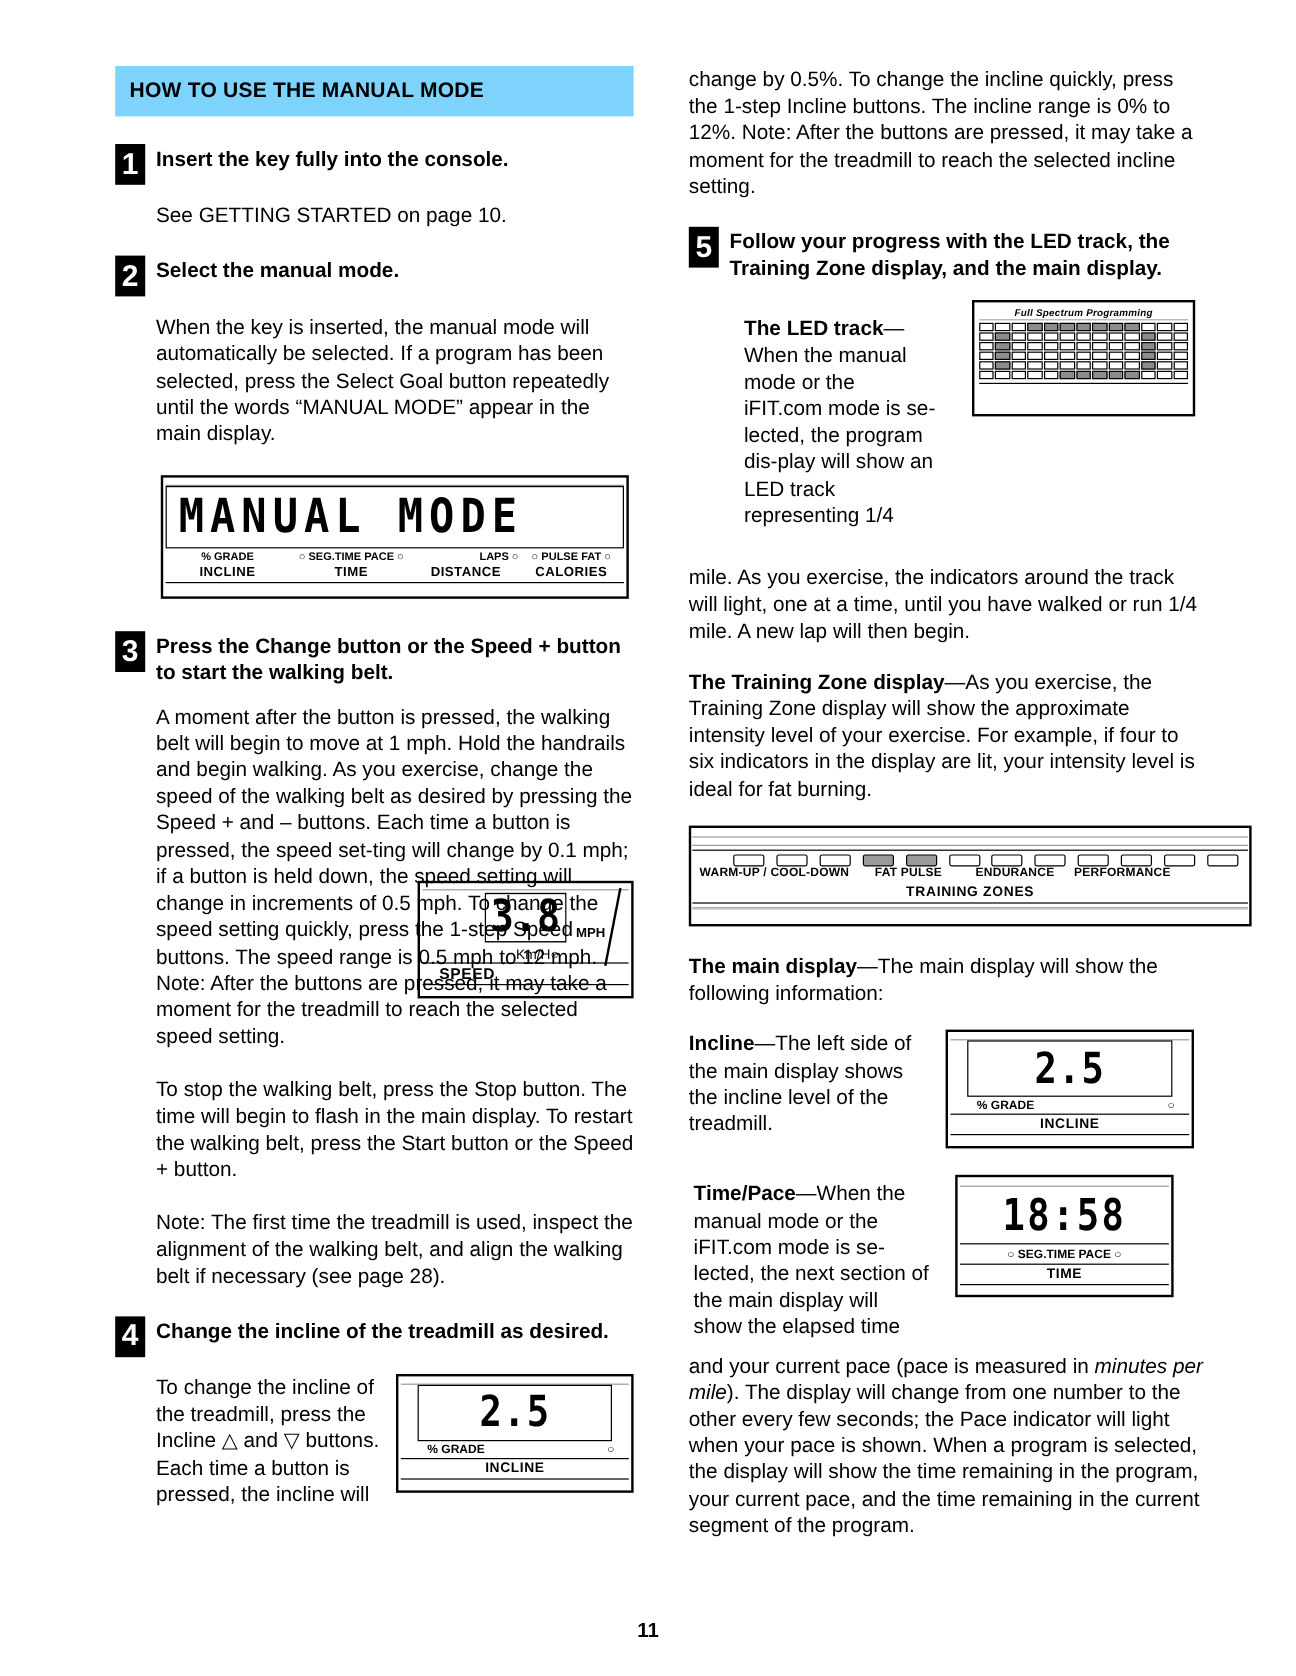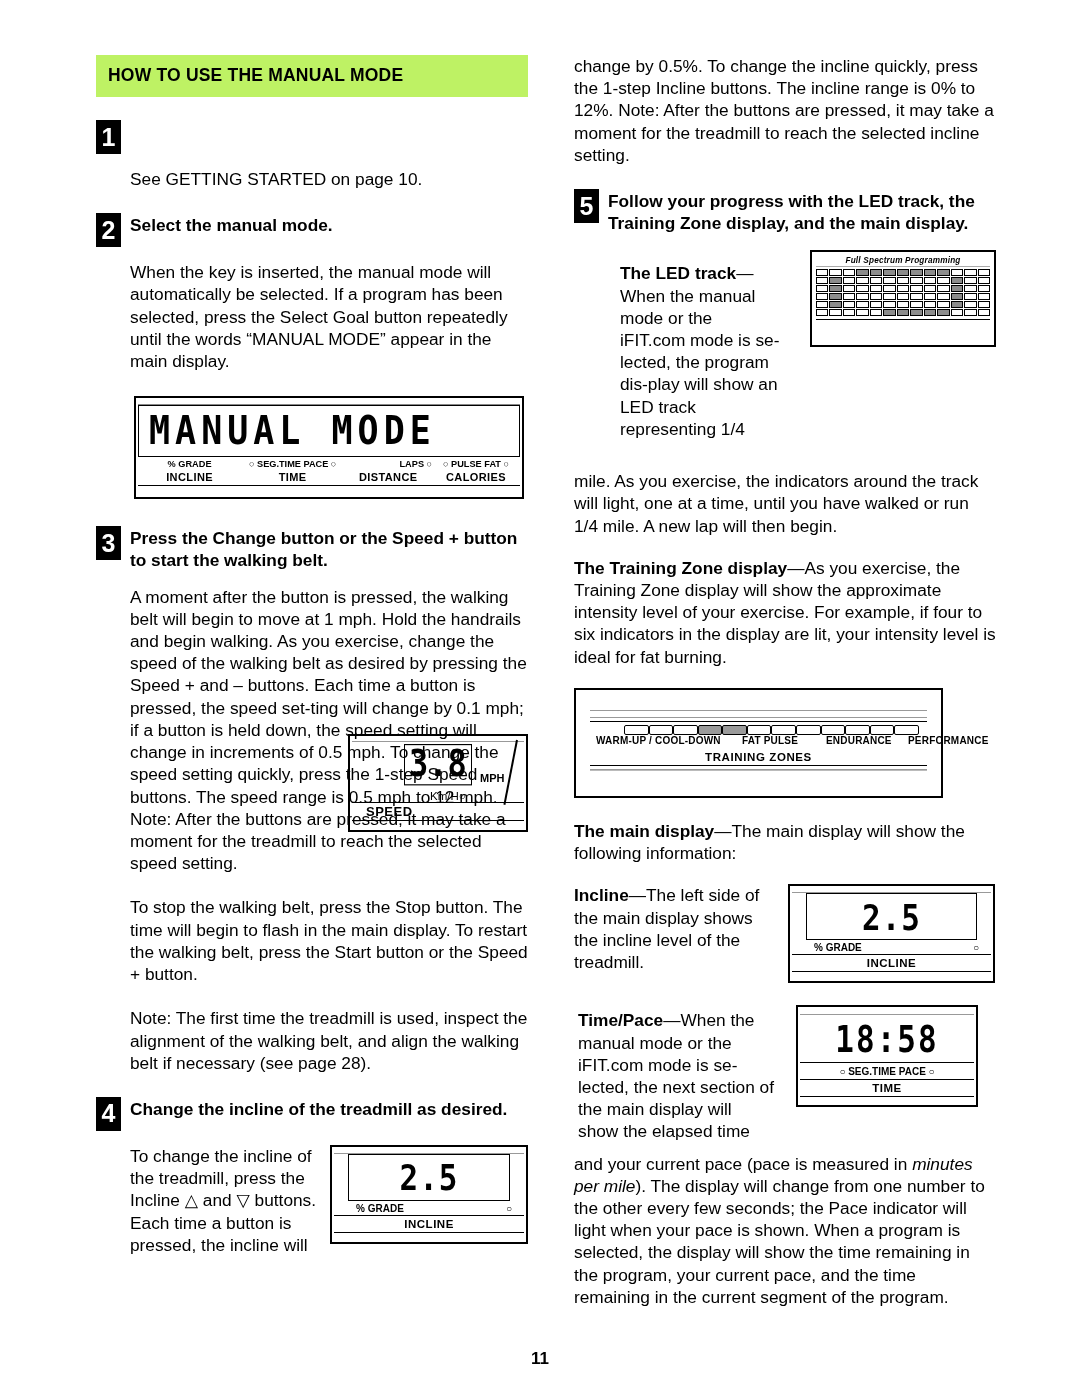"HOW TO USE THE MANUAL" .sec-header { background: #bef264 -> #7dd3fc }
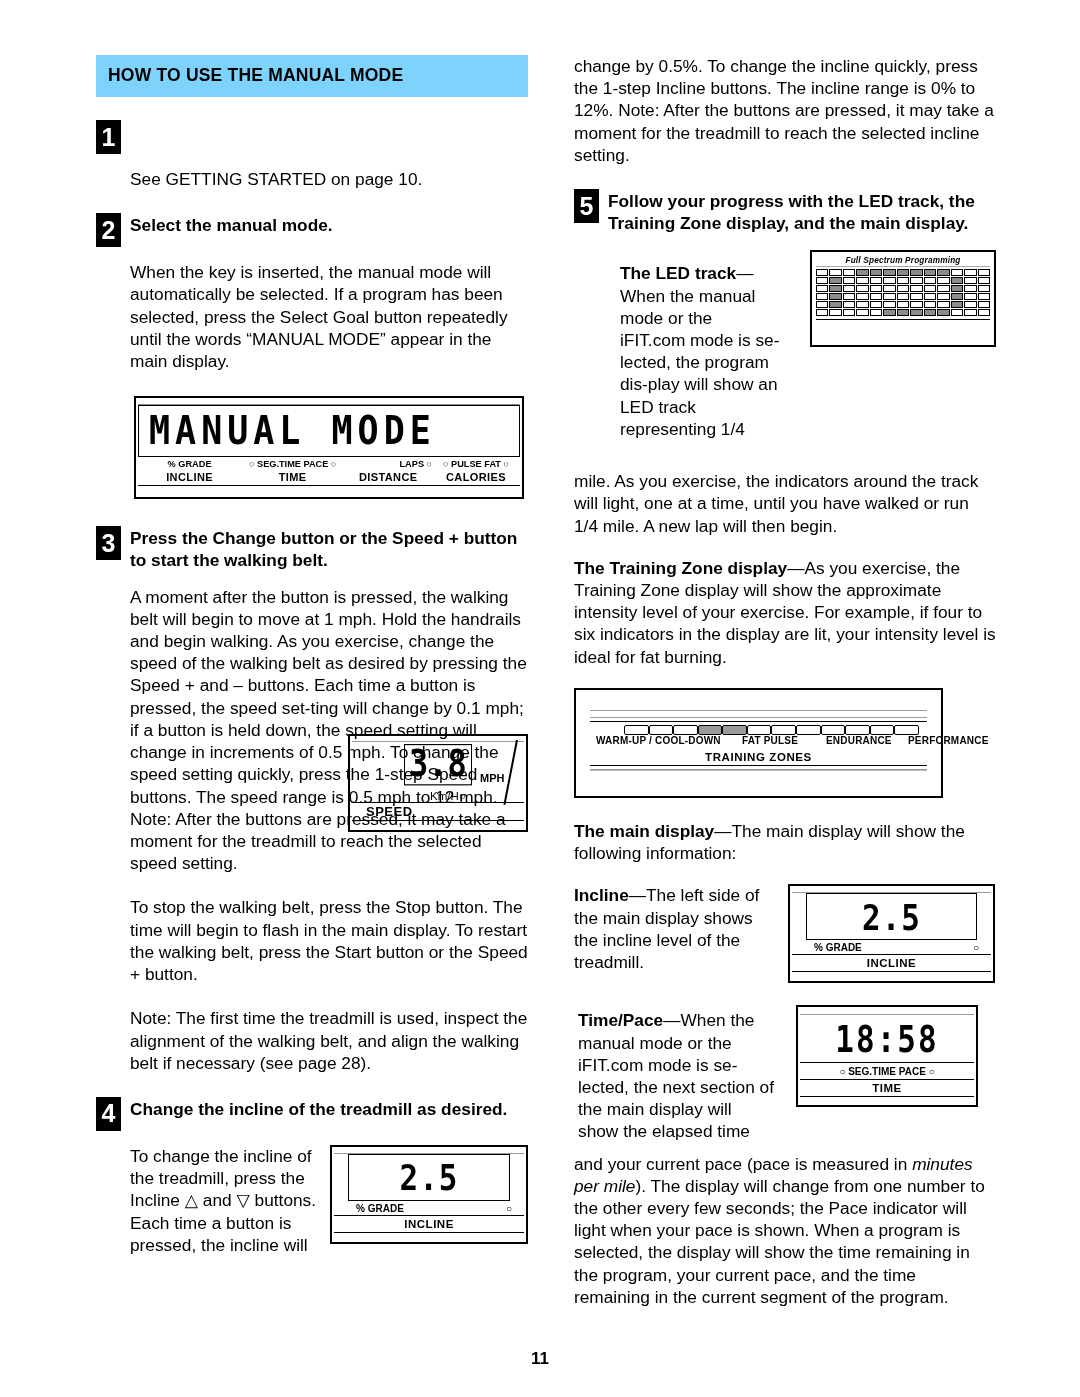"Insert the key fully into" div.step-title { html: none -> <div>Insert the key fully into the console.</div> }
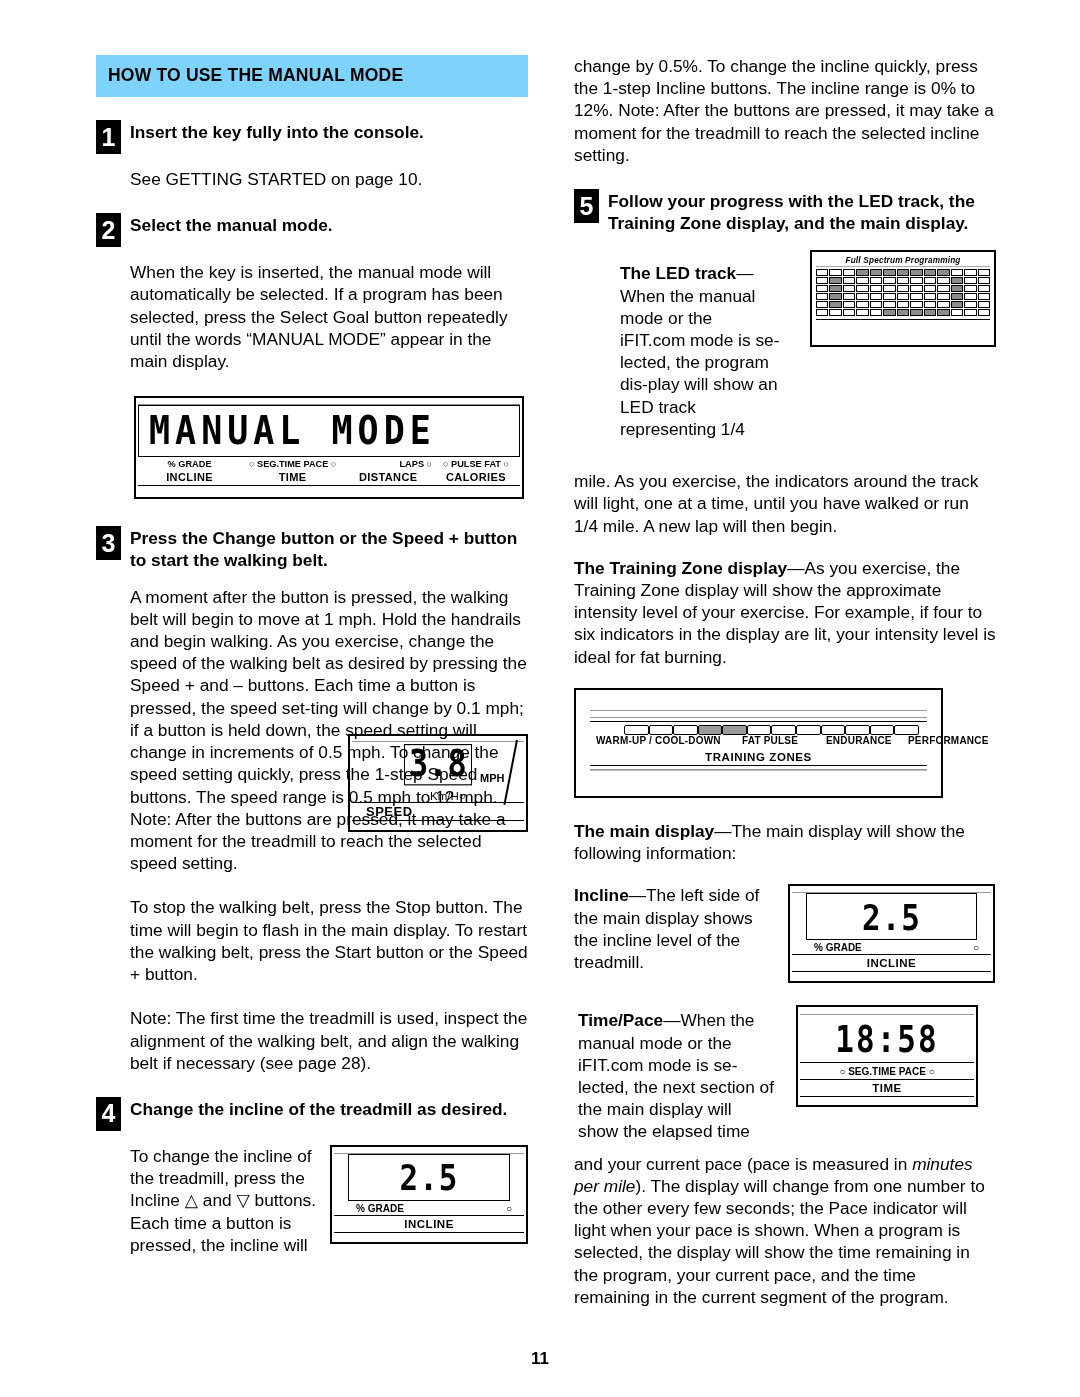"WARM-UP / COOL-DOWN" .tz-panel { padding: 14px -> 1px; width: 369px -> 469px }
